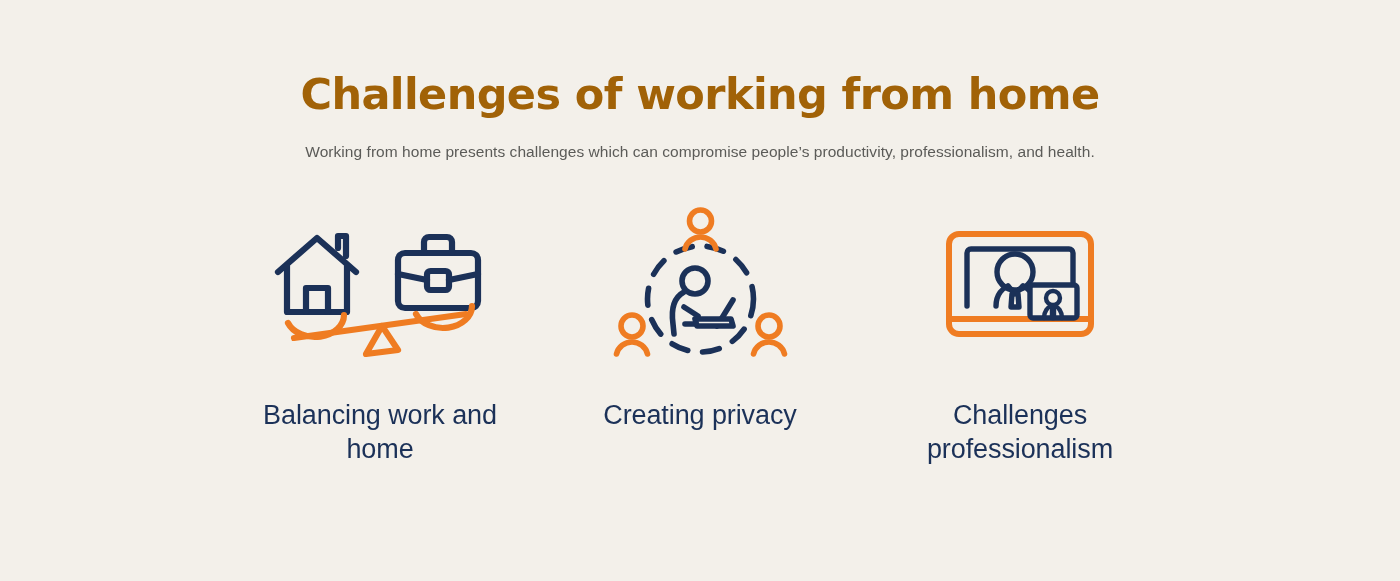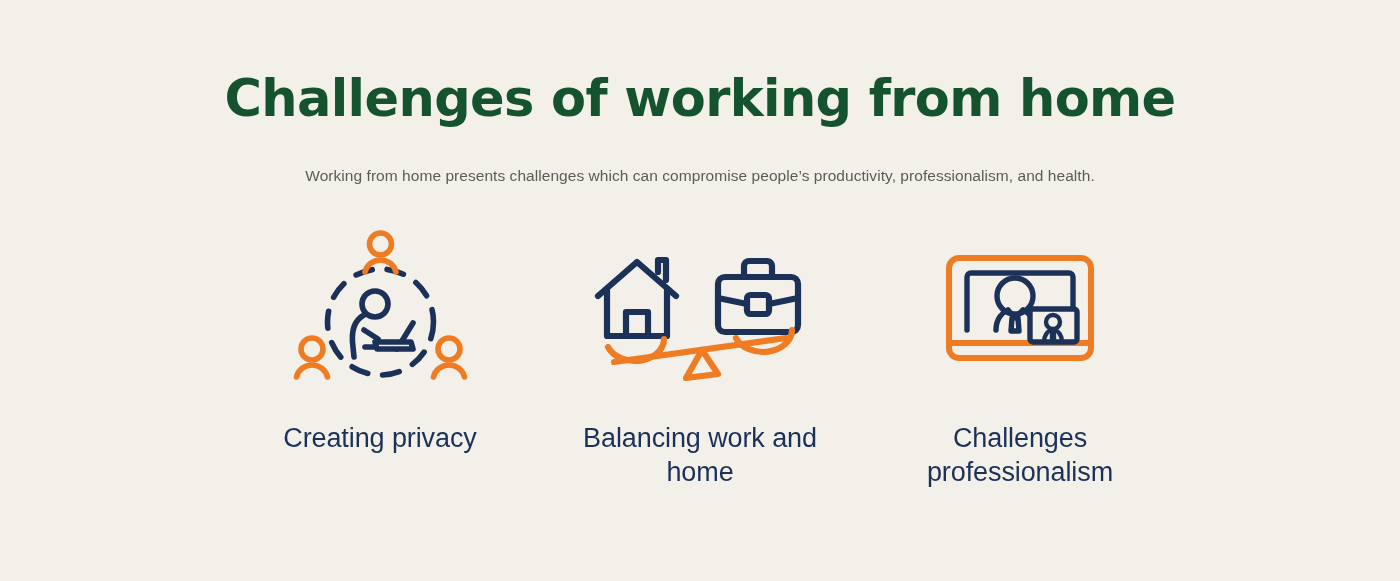"Challenges of working from home" .page-title { color: #14532d -> #a16207; font-size: 51px -> 43px }
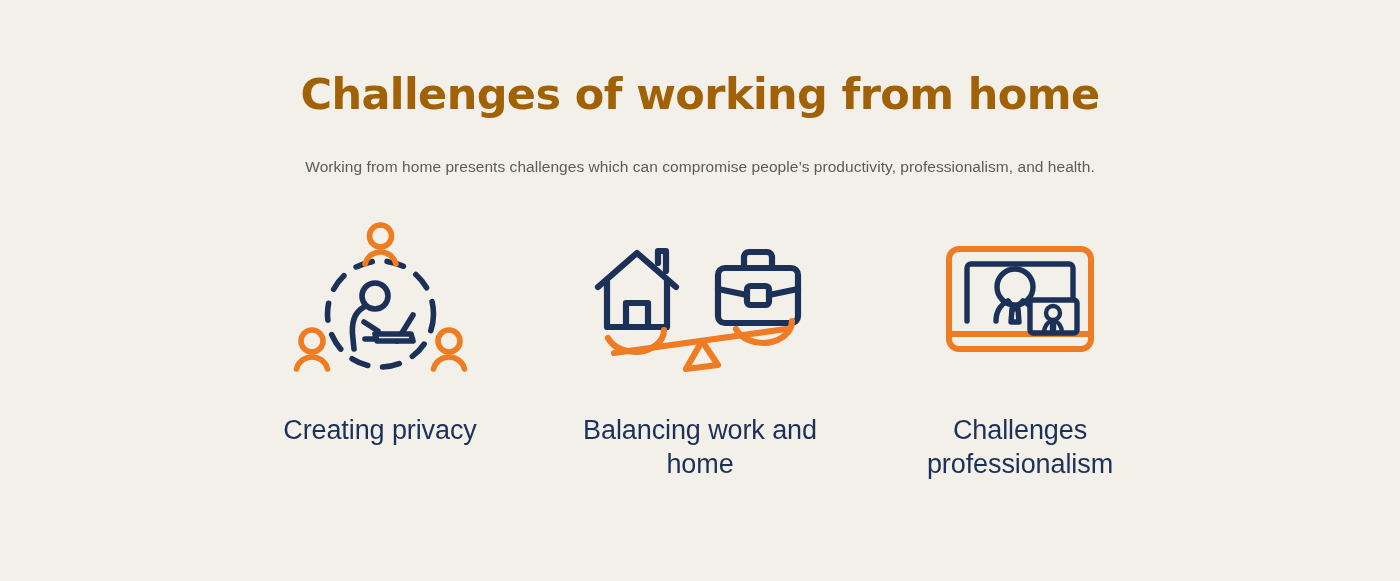"Working from home presents challenges" .page-subtitle { margin: 39px 0 0 0 -> 24px 0 0 0 }
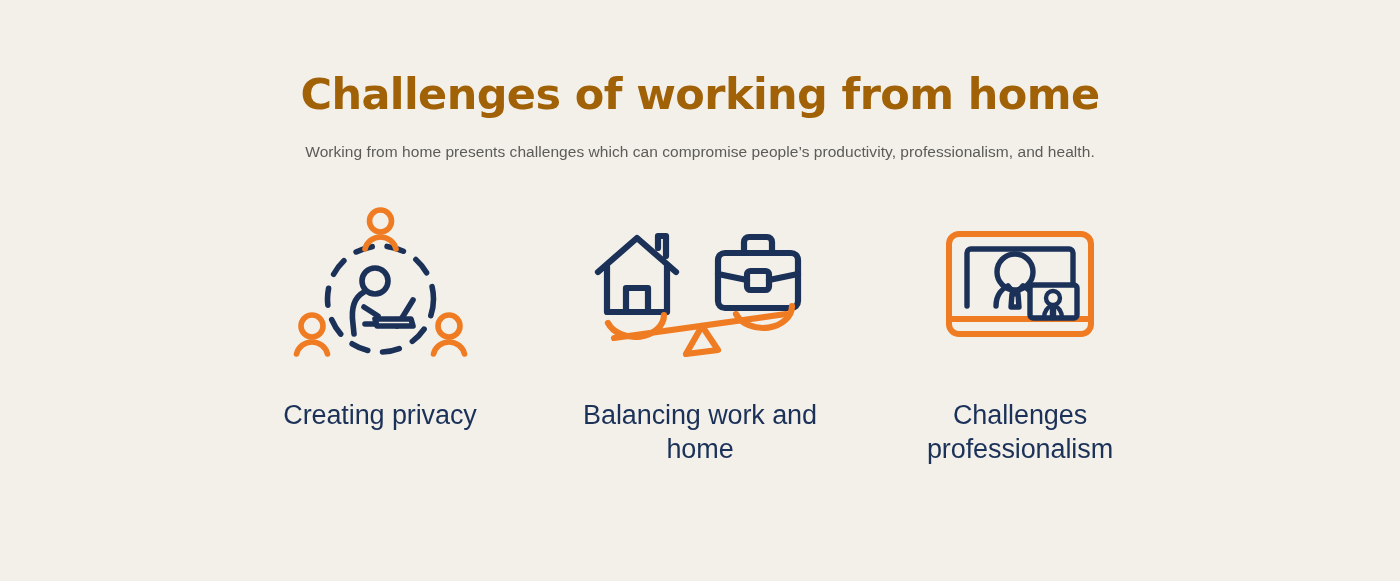"Creating privacy" div.card { order: before "Balancing work and home" -> after "Balancing work and home" }
